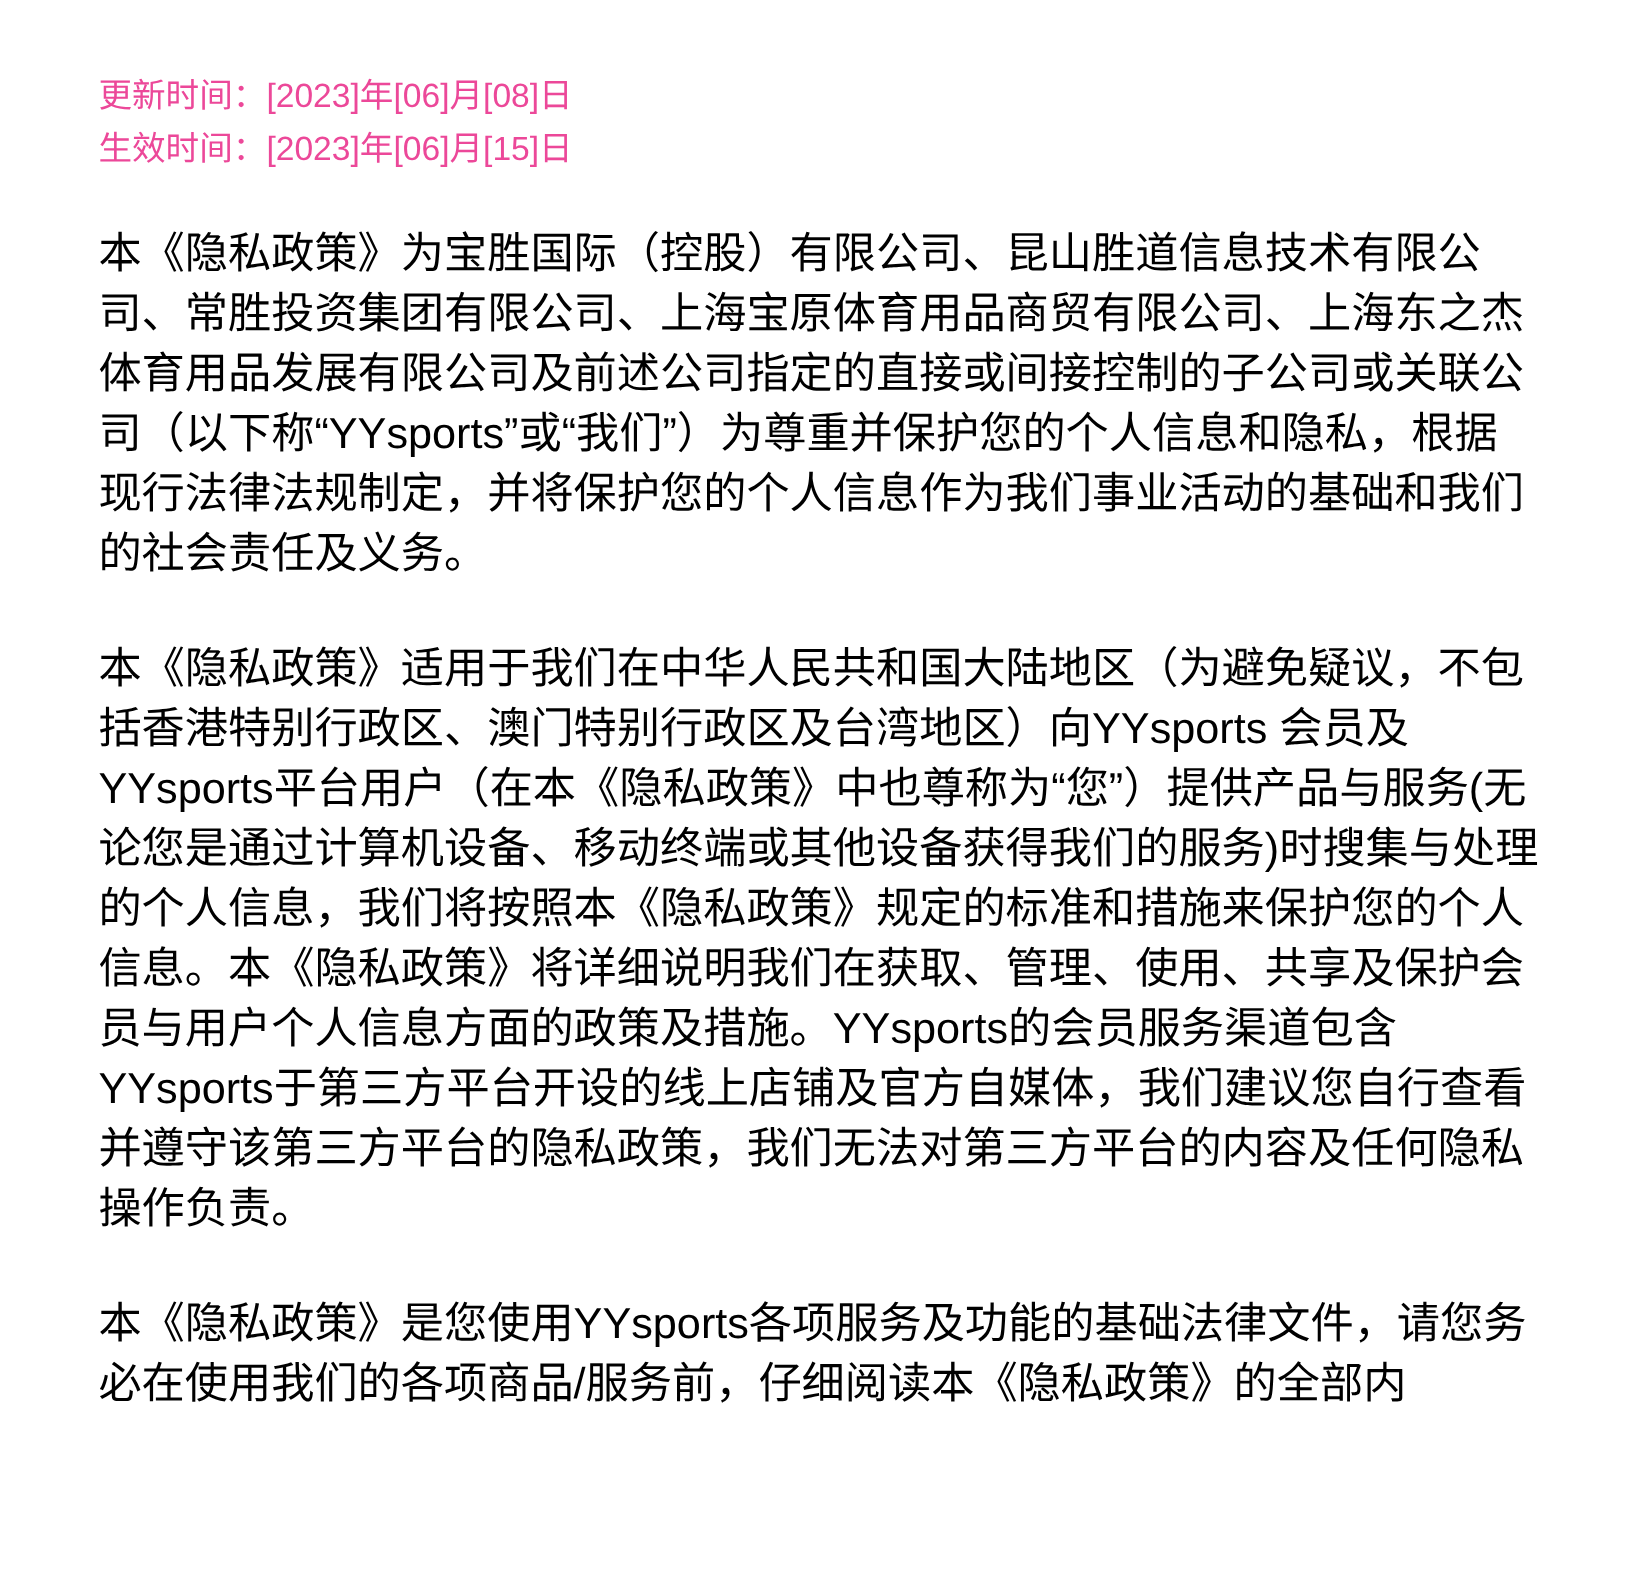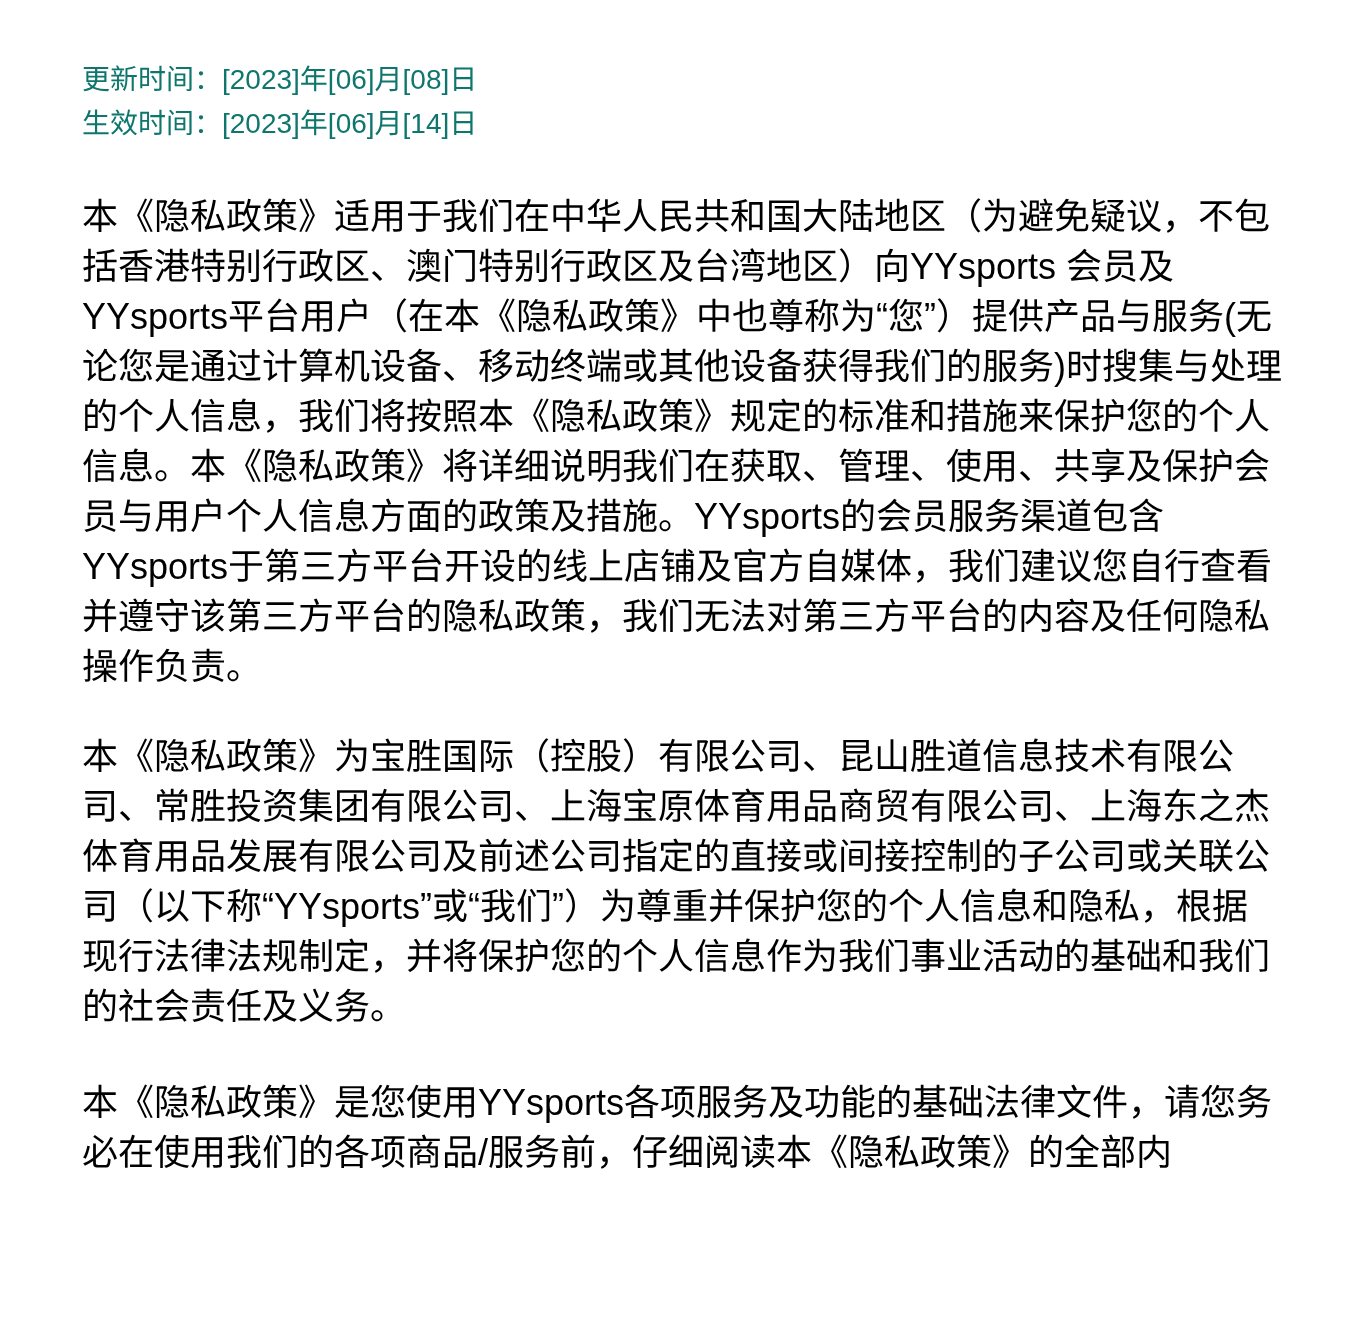"更新时间：[2023]年[06]月[08]日" .meta-block { color: #0f766e -> #ec4899 }
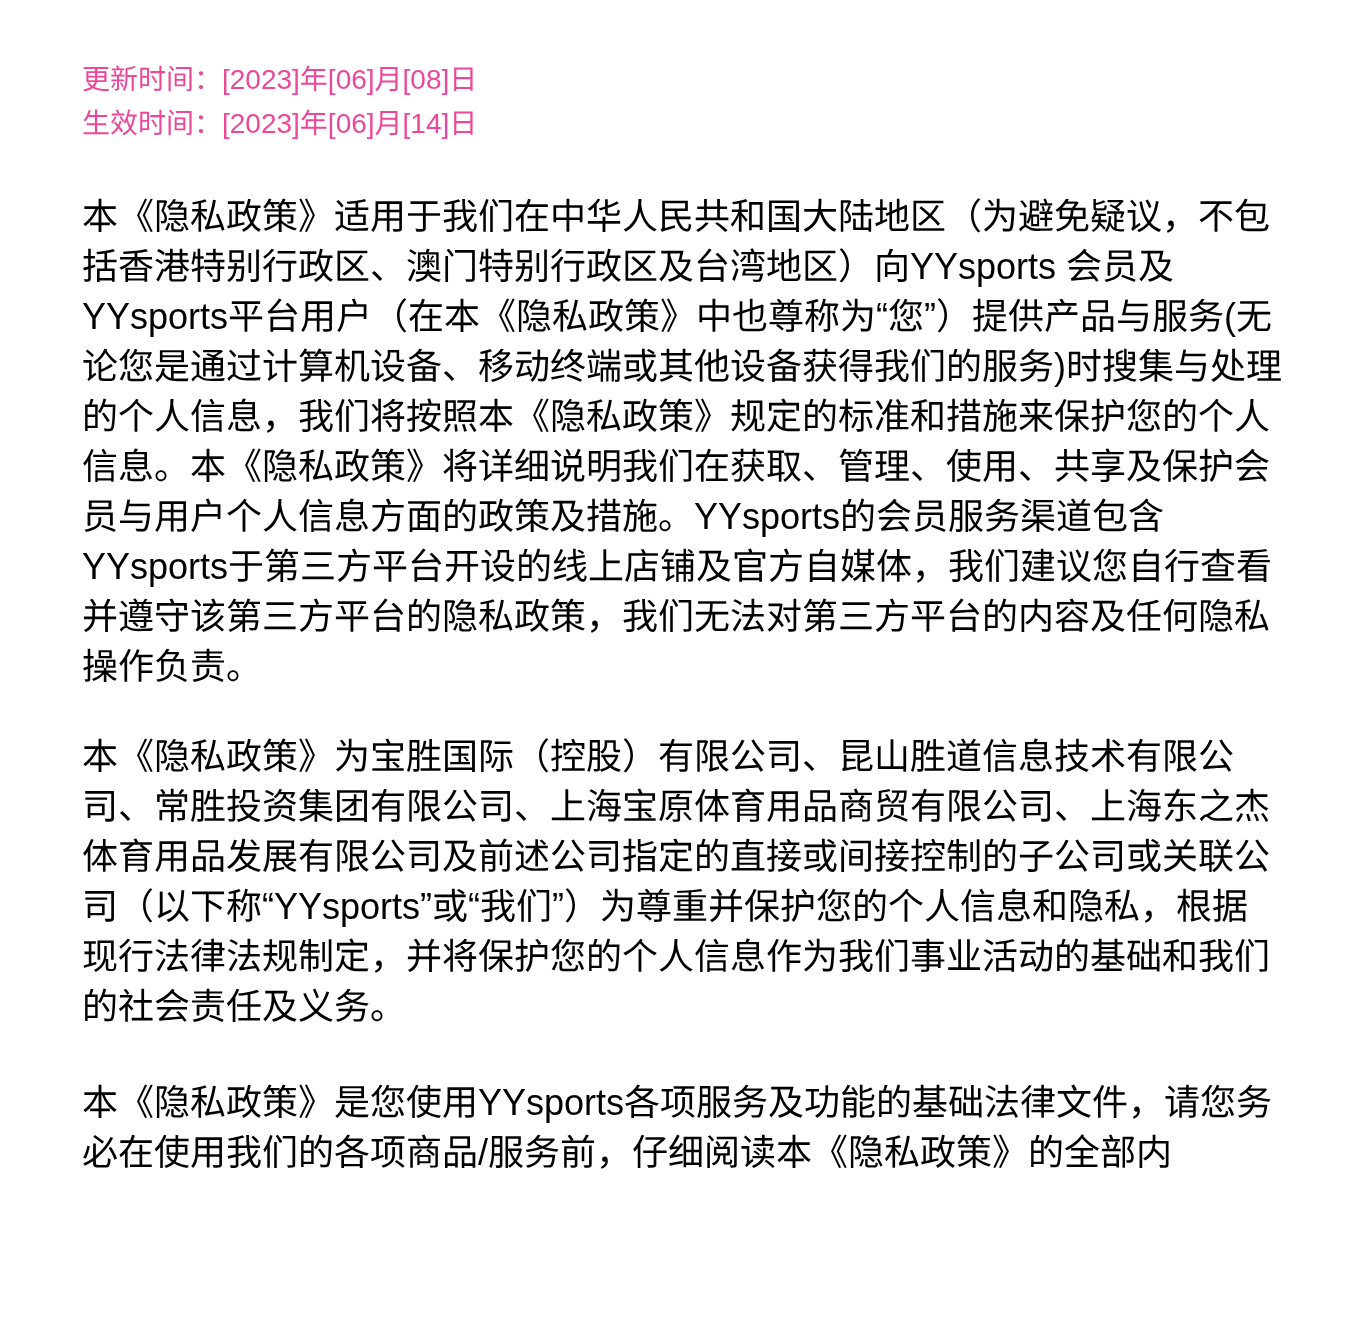"生效时间：[2023]年[06]月[14]日" div.meta-line { text: 14 -> 15 }
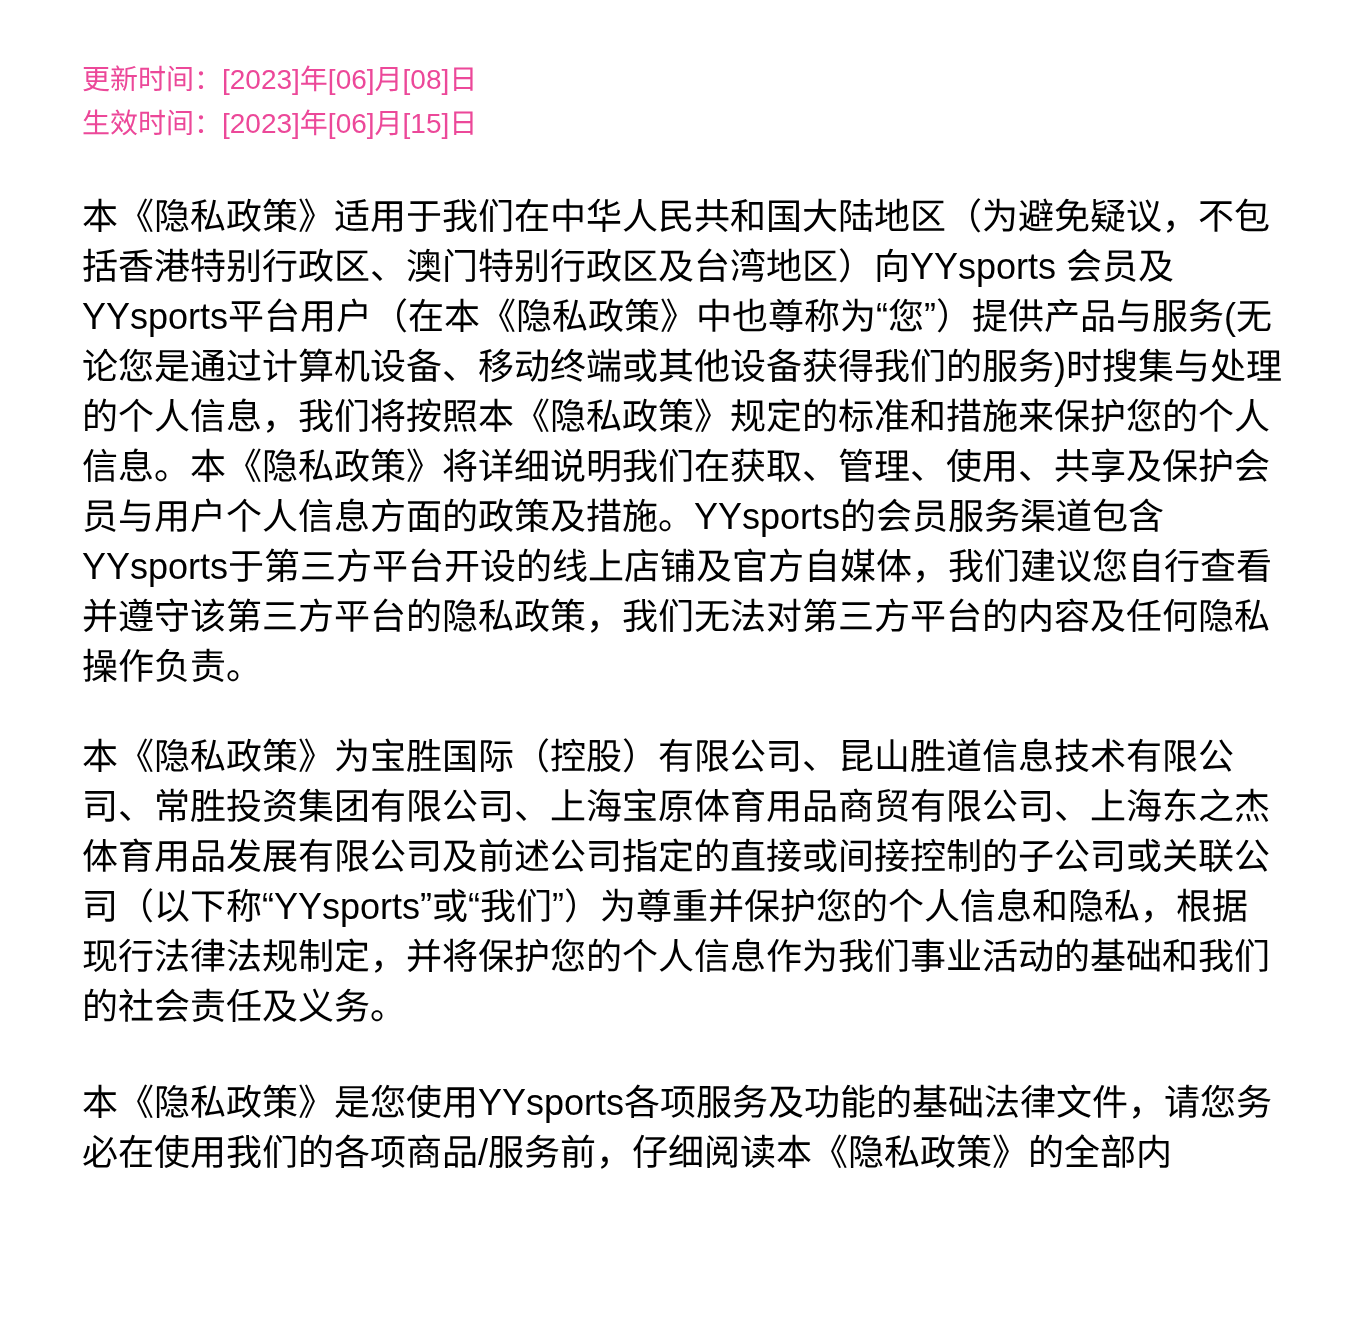"本《隐私政策》适用于我们在中华人民共和国大陆地区（为避免疑议，不包括香港特别行政" p.body-para { order: before "本《隐私政策》为宝胜国际（控股）有限公司、昆山胜道信息技术有限公司、常胜投资集团" -> after "本《隐私政策》为宝胜国际（控股）有限公司、昆山胜道信息技术有限公司、常胜投资集团" }
